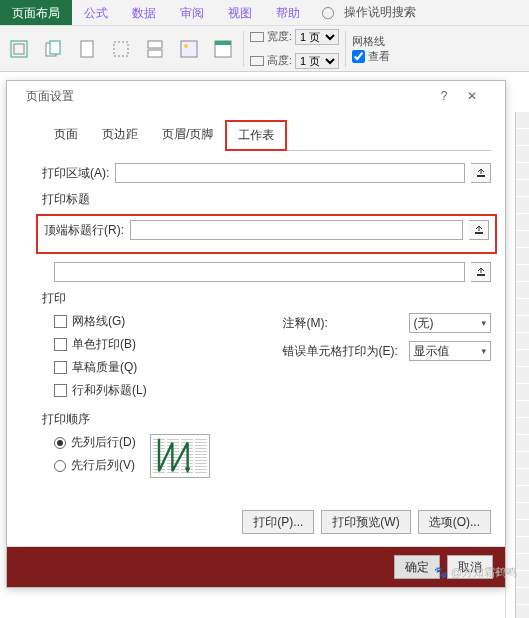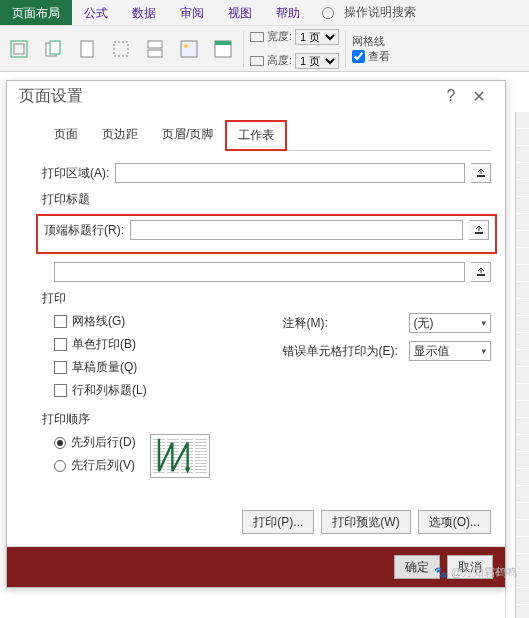"公式" .ribbon-tab { color: #4c1d95 -> #8b5cf6 }
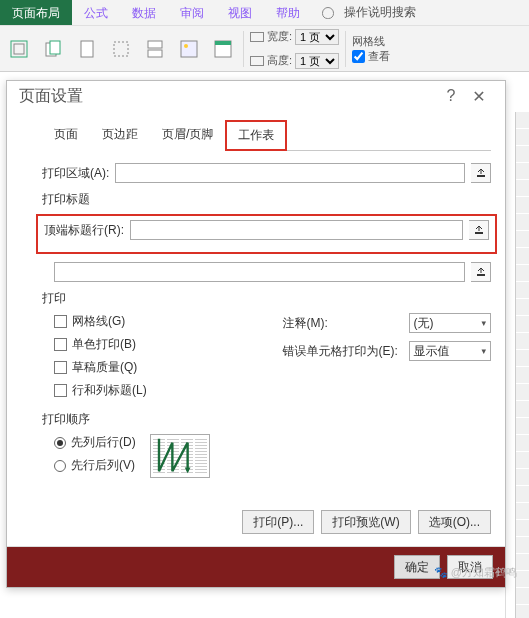"页面设置" .dlg-title { font-size: 16px -> 12px; padding: 0 12px -> 0 19px }
